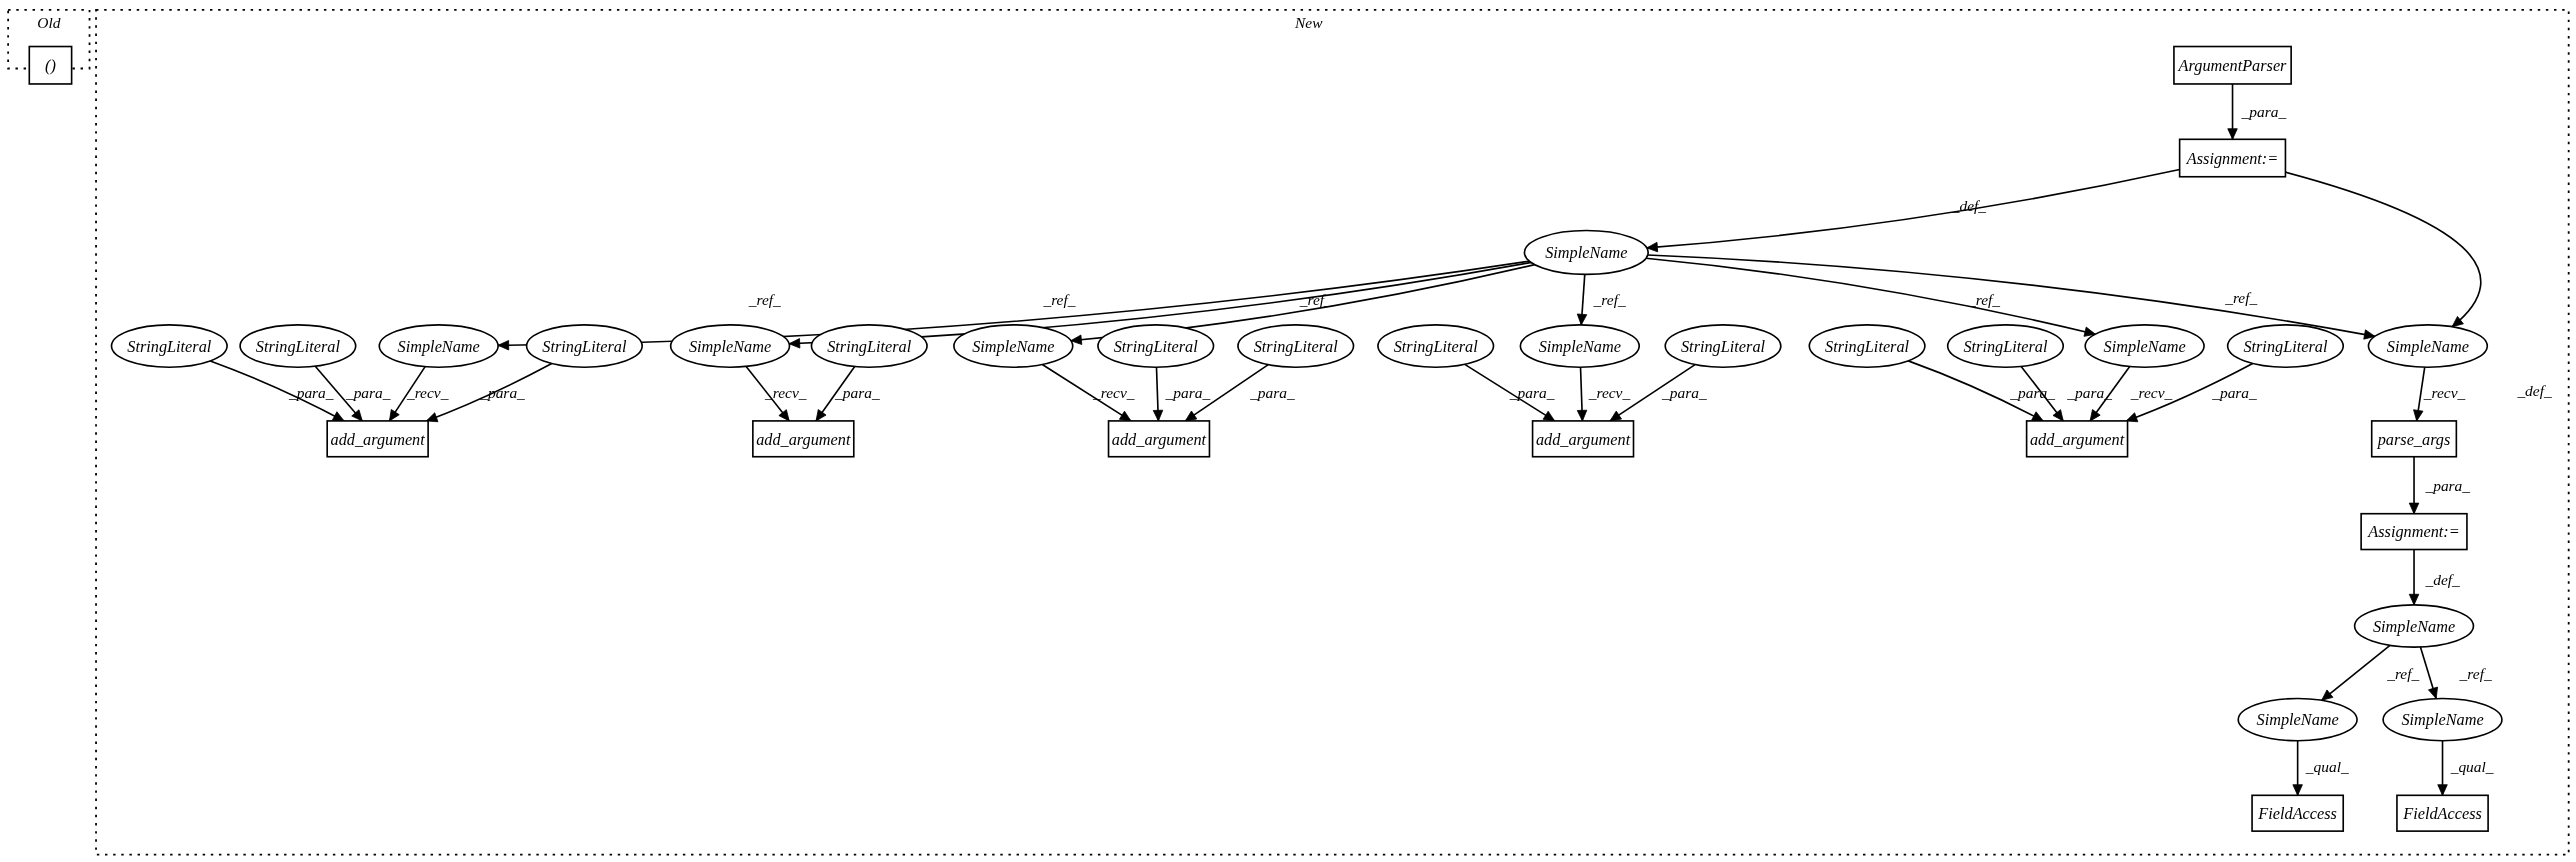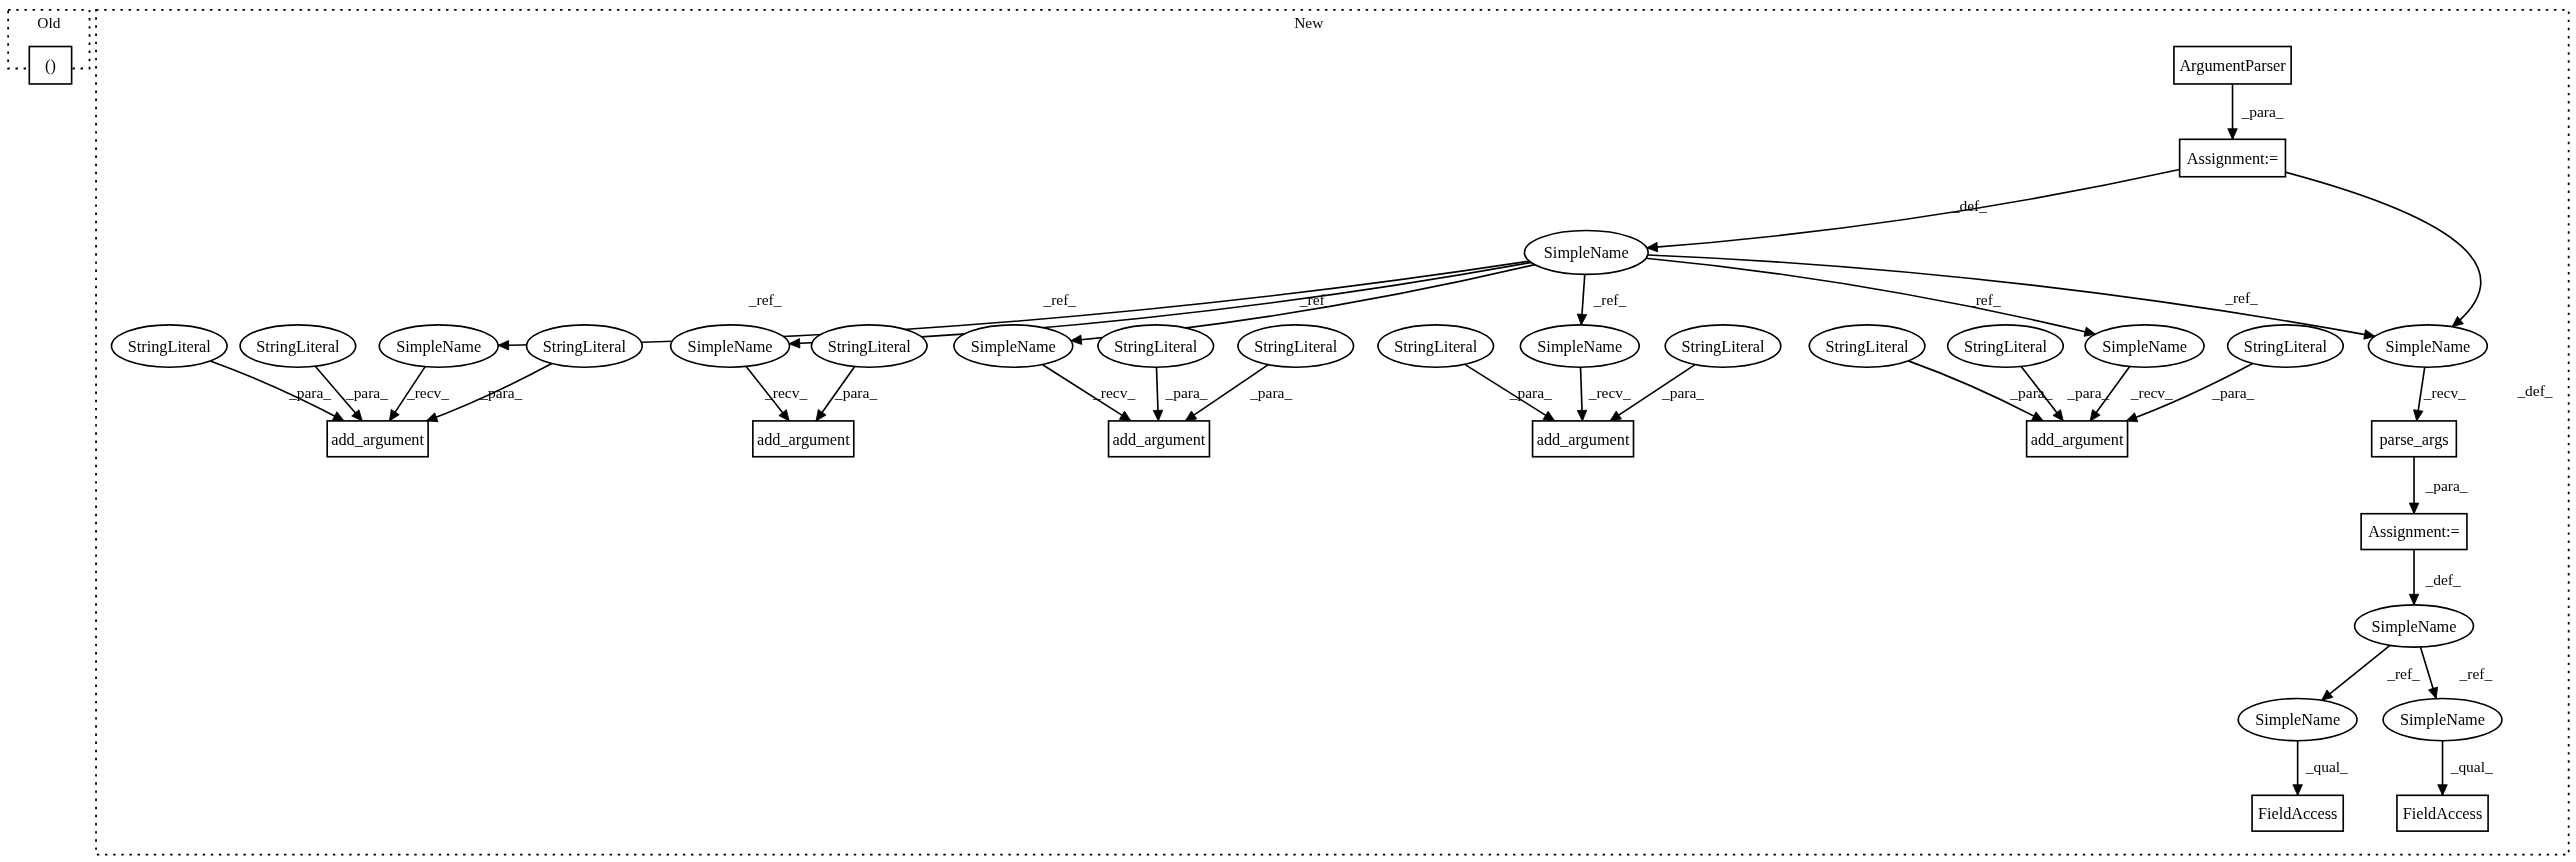"Old" #canvas { font-style: none -> italic }
